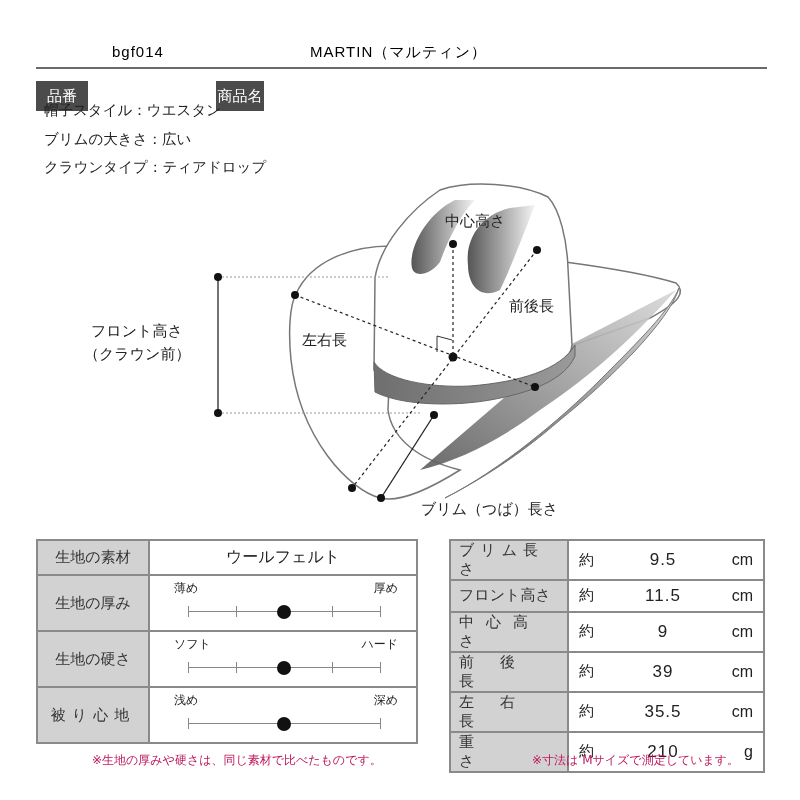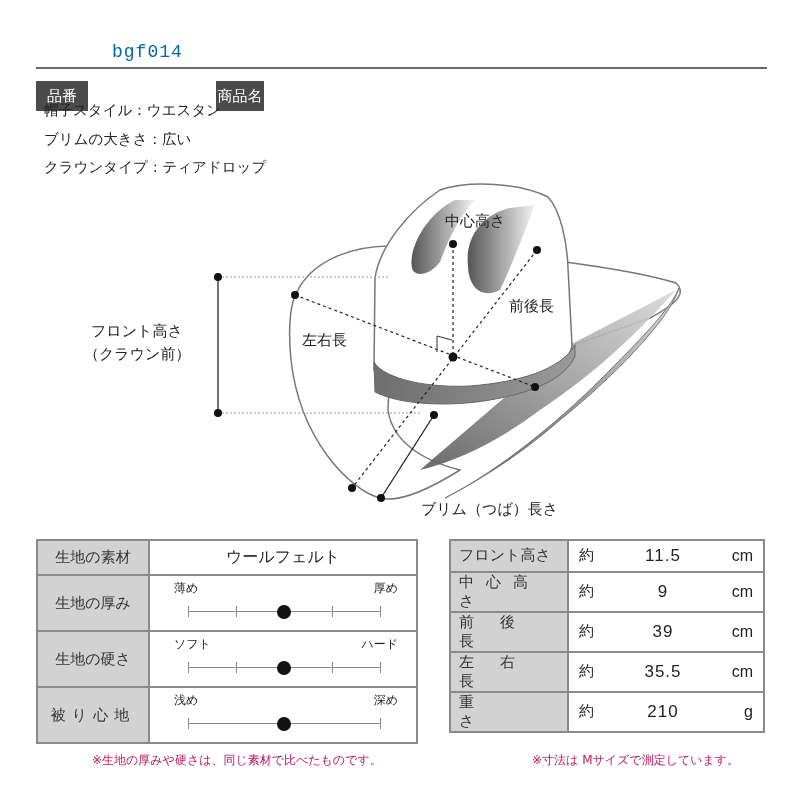"bgf014" .hdr .val { color: #0369a1 -> #000000; font-family: Liberation Mono, monospace -> Liberation Sans, sans-serif; font-size: 18px -> 15px }
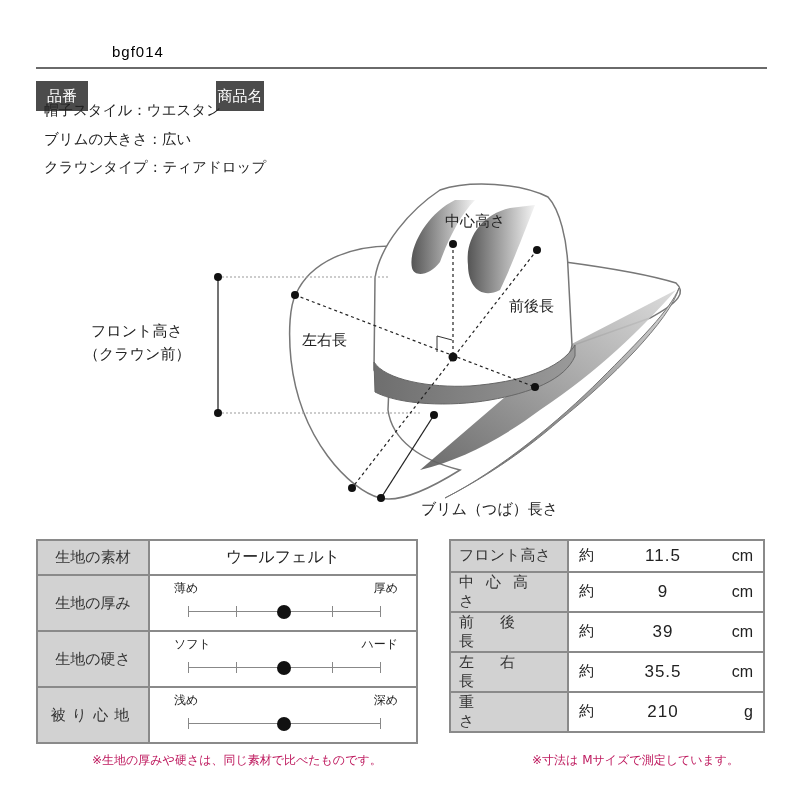"MARTIN（マルティン）" div.val { html: none -> <div>MARTIN（マルティン）</div> }
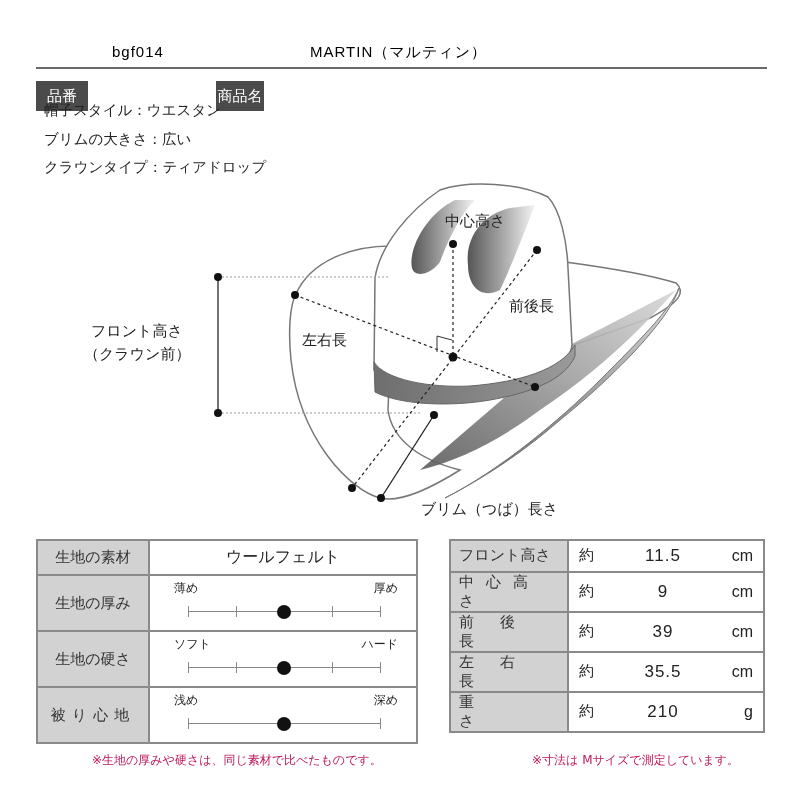"ブリム長さ" tr { html: none -> <tr> <td> <div>ブリム長さ</div> </td> <td>約</td> <td>9.5</td> <td>cm</td> </tr> }
